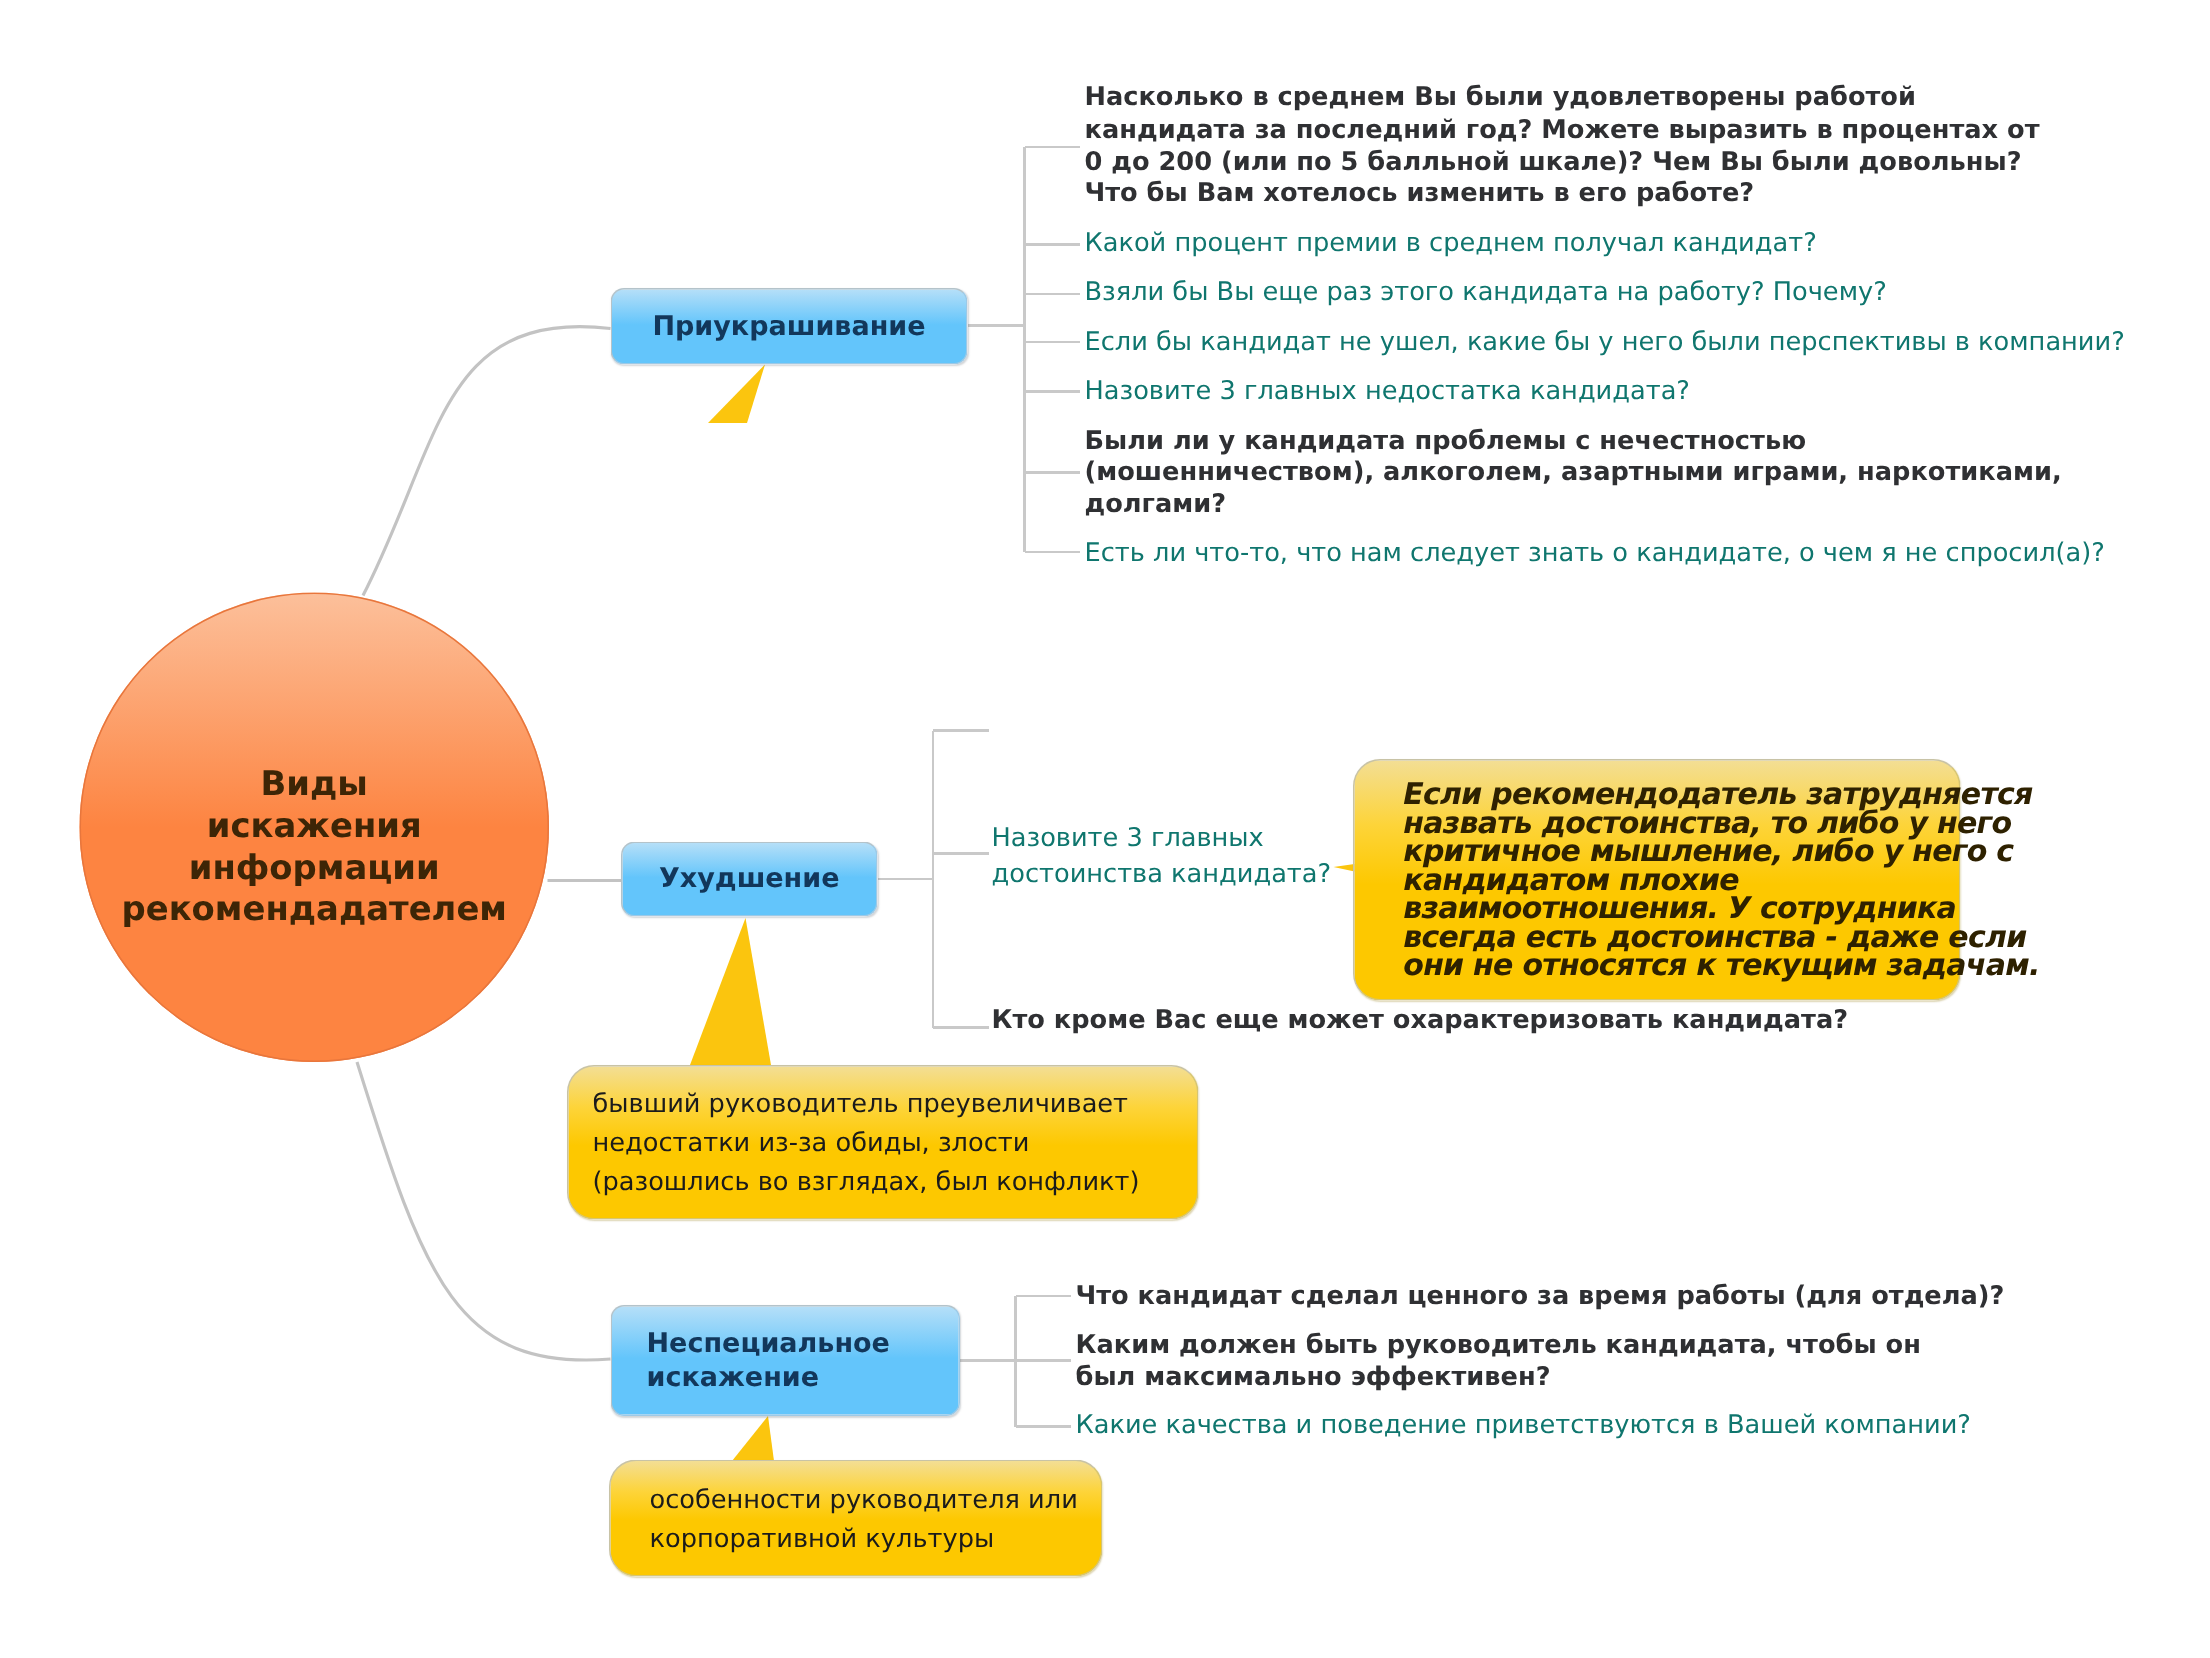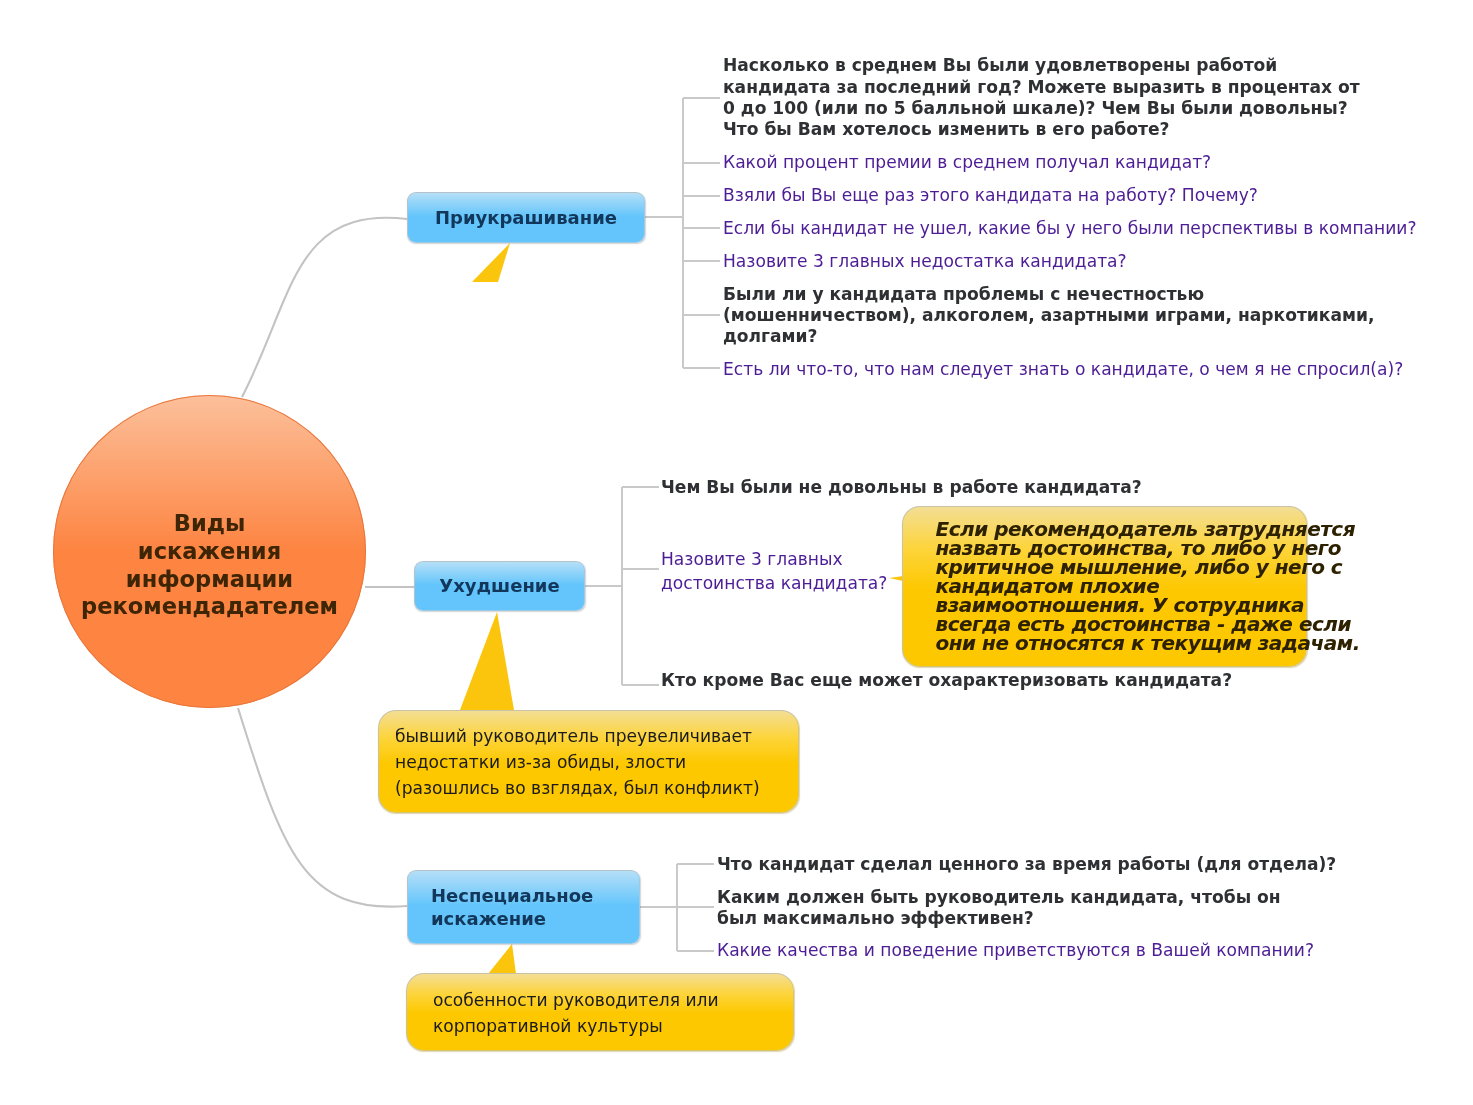"Насколько в среднем Вы были" div.q { text: 100 -> 200 }
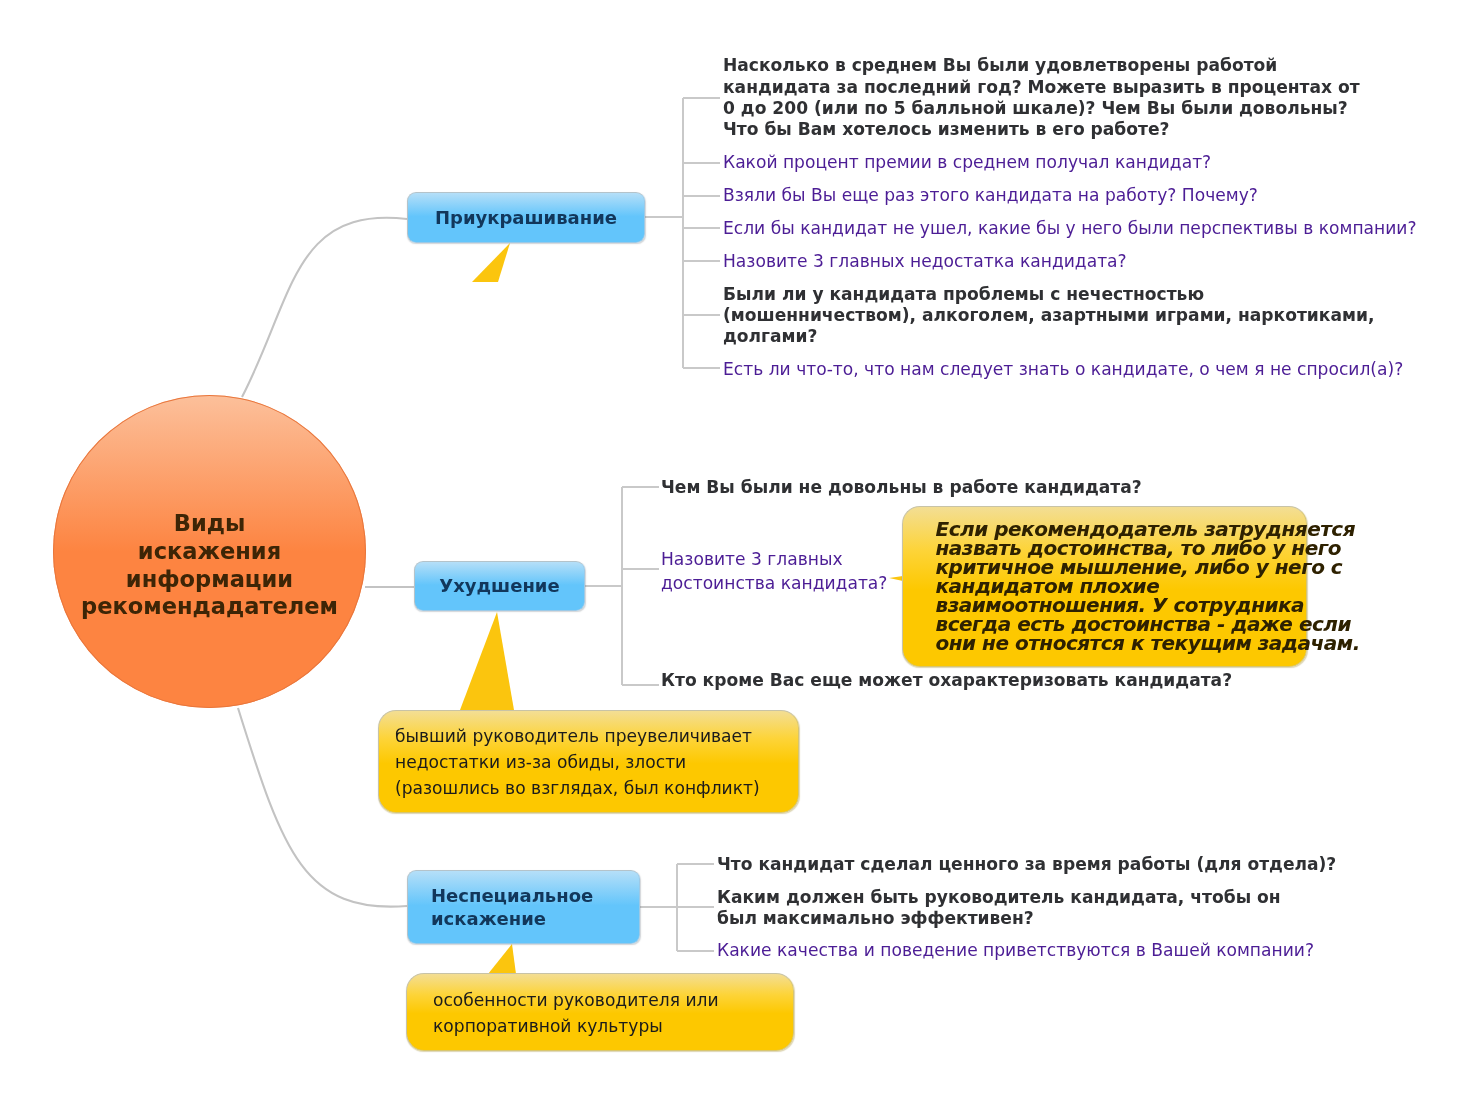"Какой процент премии в среднем" .q { color: #4c1d95 -> #0f766e }
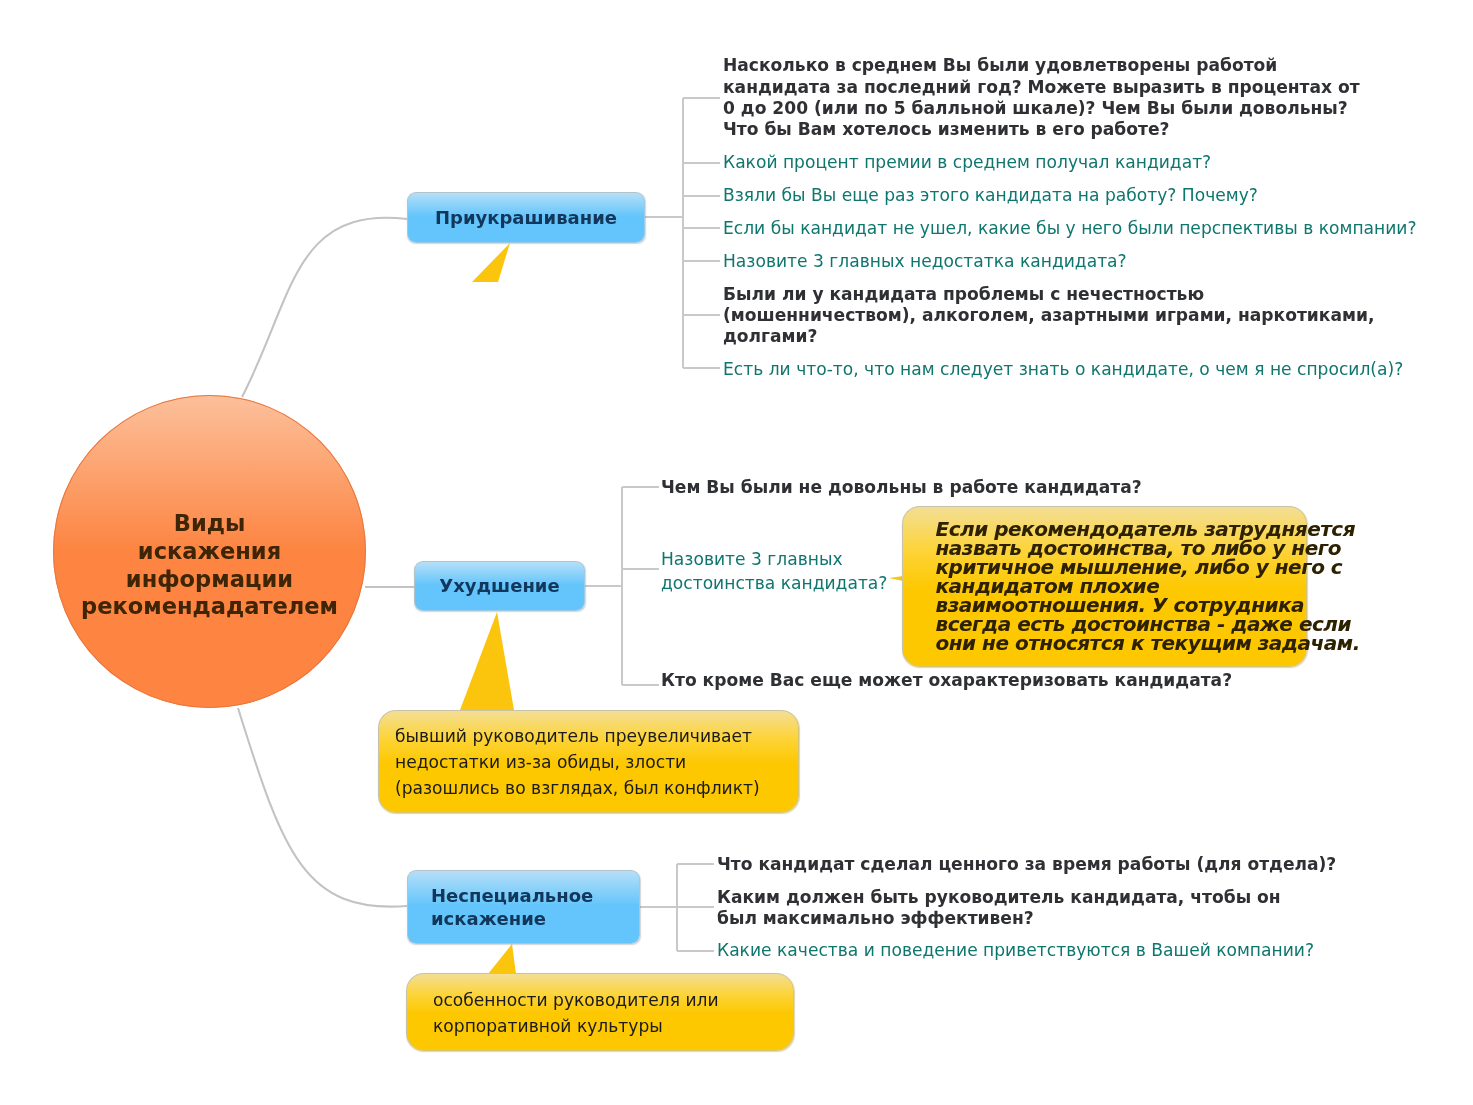"Чем Вы были не довольны" div.q { html: <div>Чем Вы были не довольны в работе кандидата?</div> -> none }
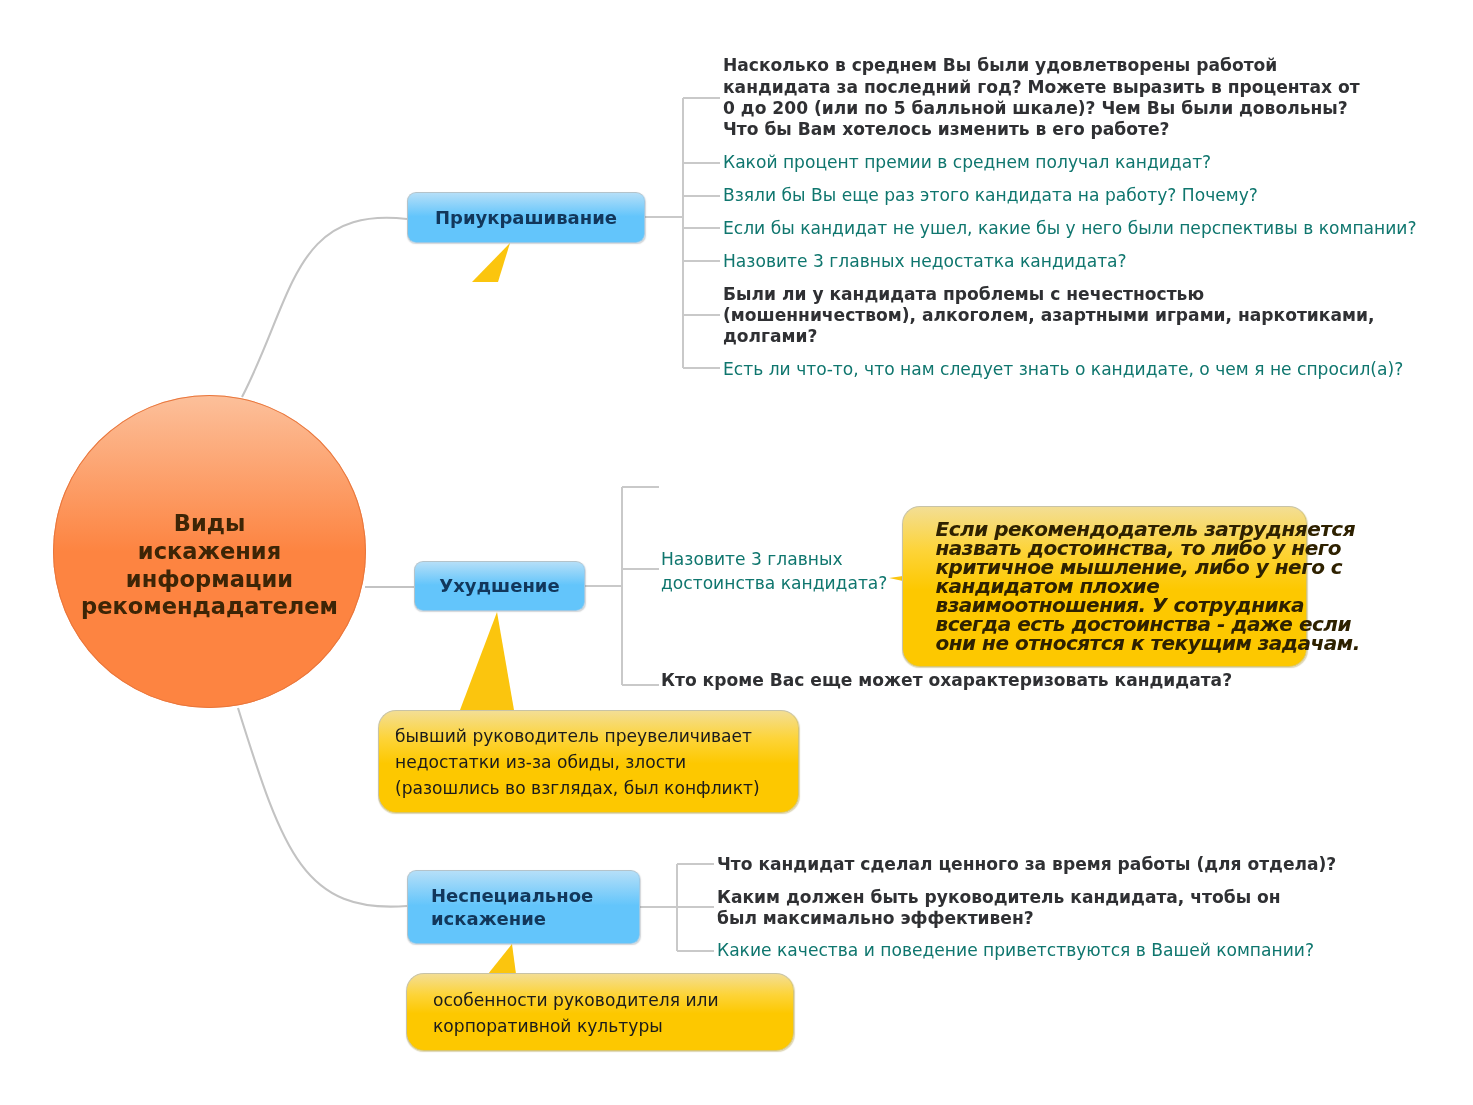"особенности руководителя или" div.yellow { width: 388px -> 329px }
